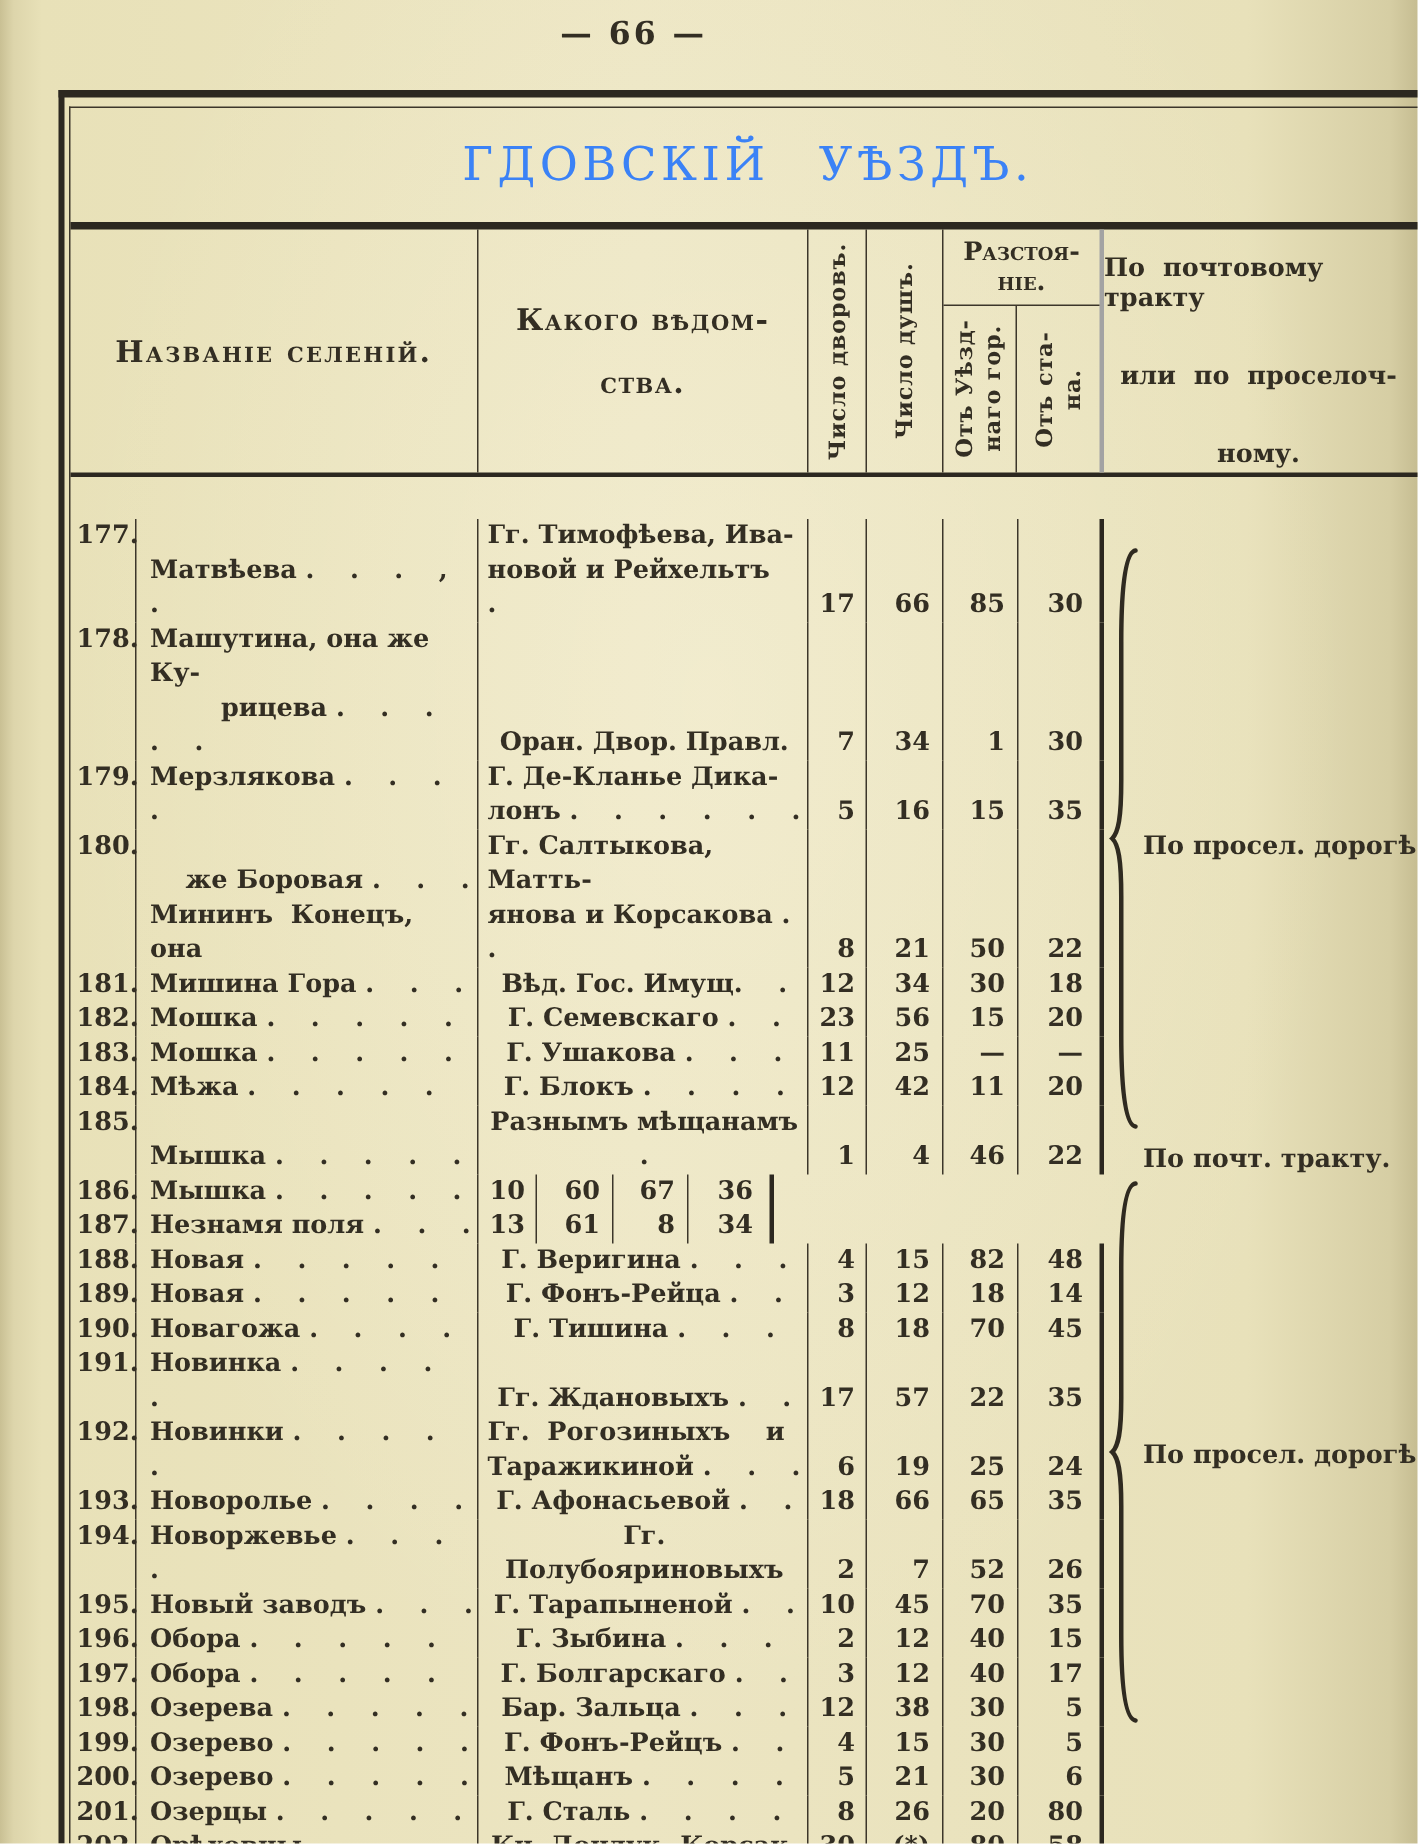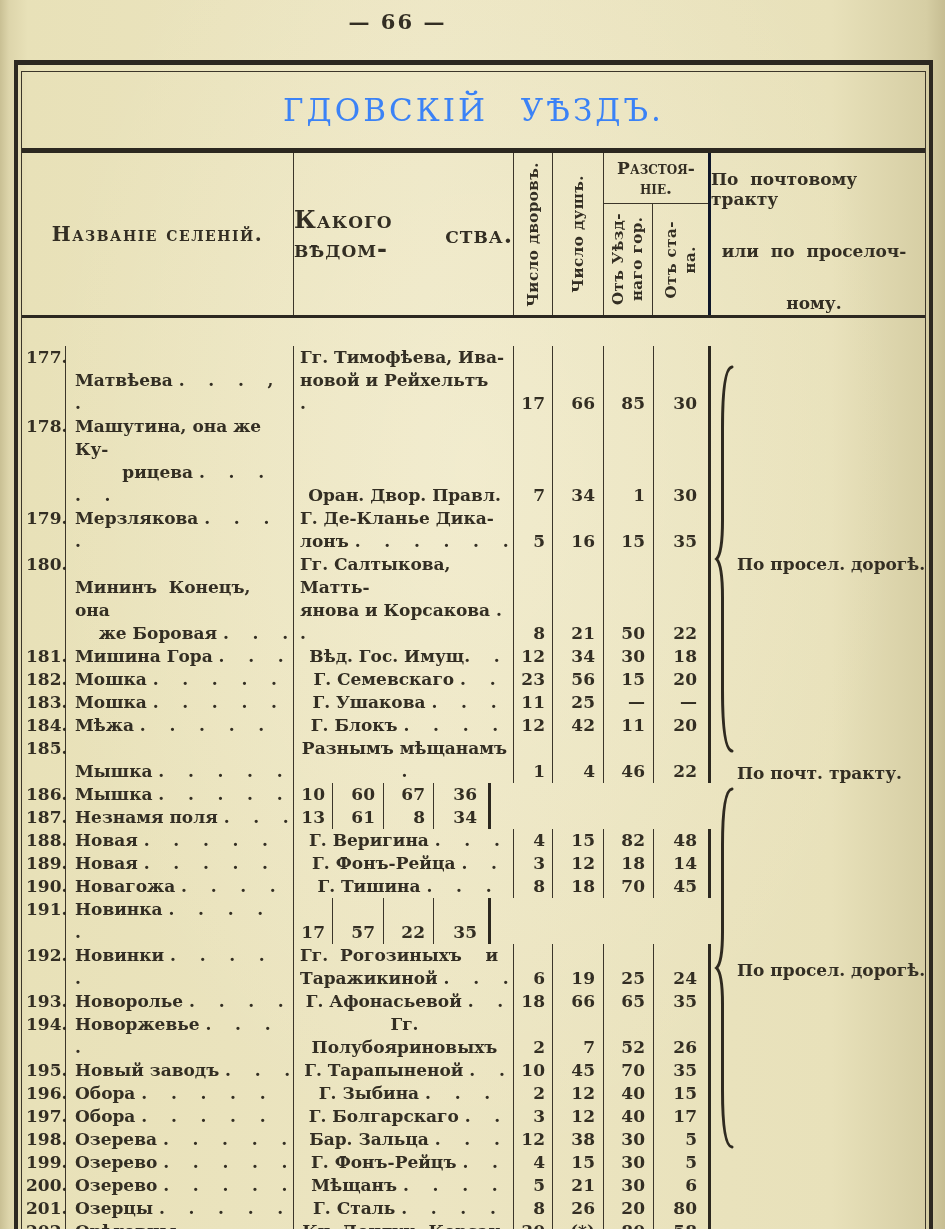"— 66 —" .page { margin-left: none -> 25px }
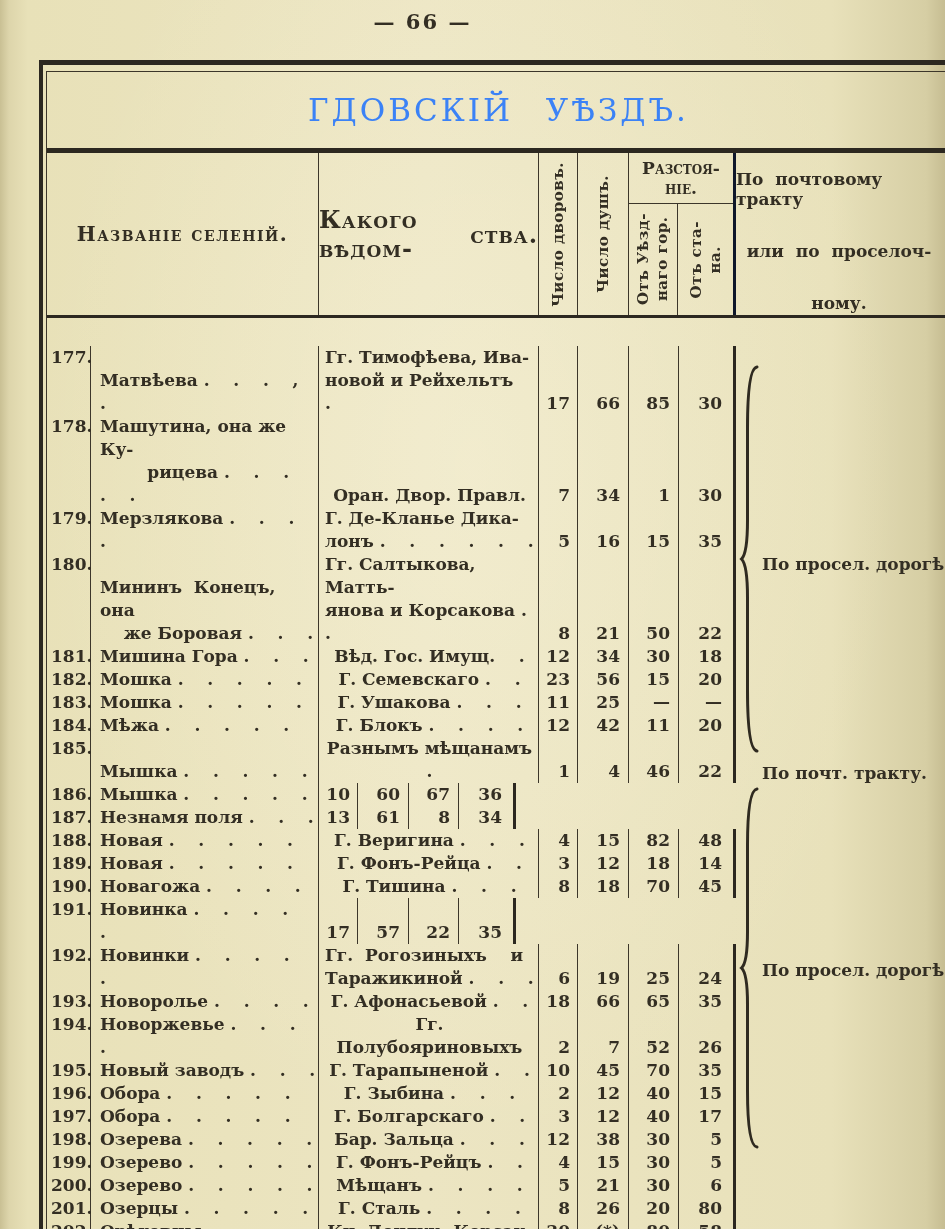"Разстоя-" .h-razst-wrap { border-right: 3px solid #0f172a -> 3px solid #a3a3a3 }
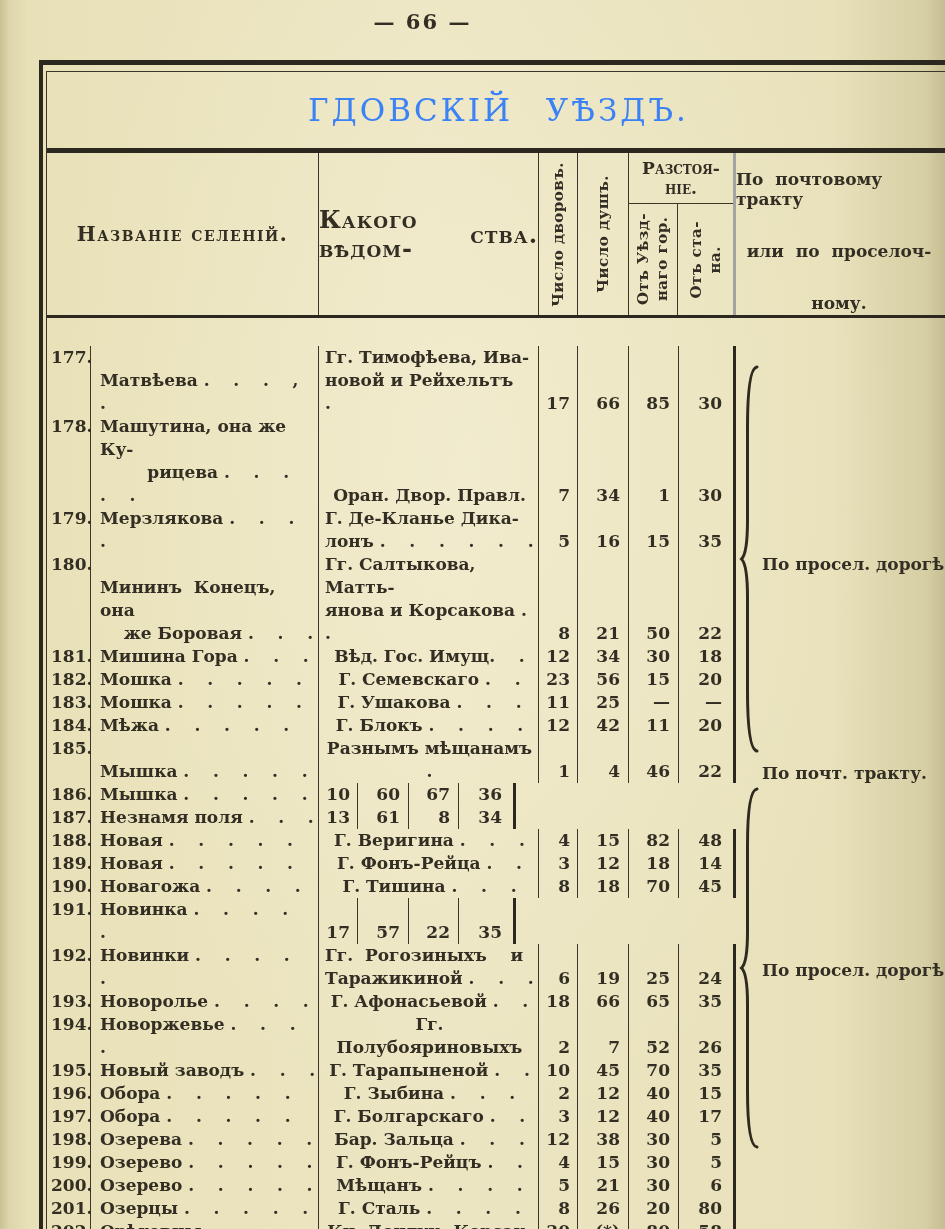"Какого вѣдом-" .h-ved { flex-direction: row -> column; font-size: 24px -> 20px }
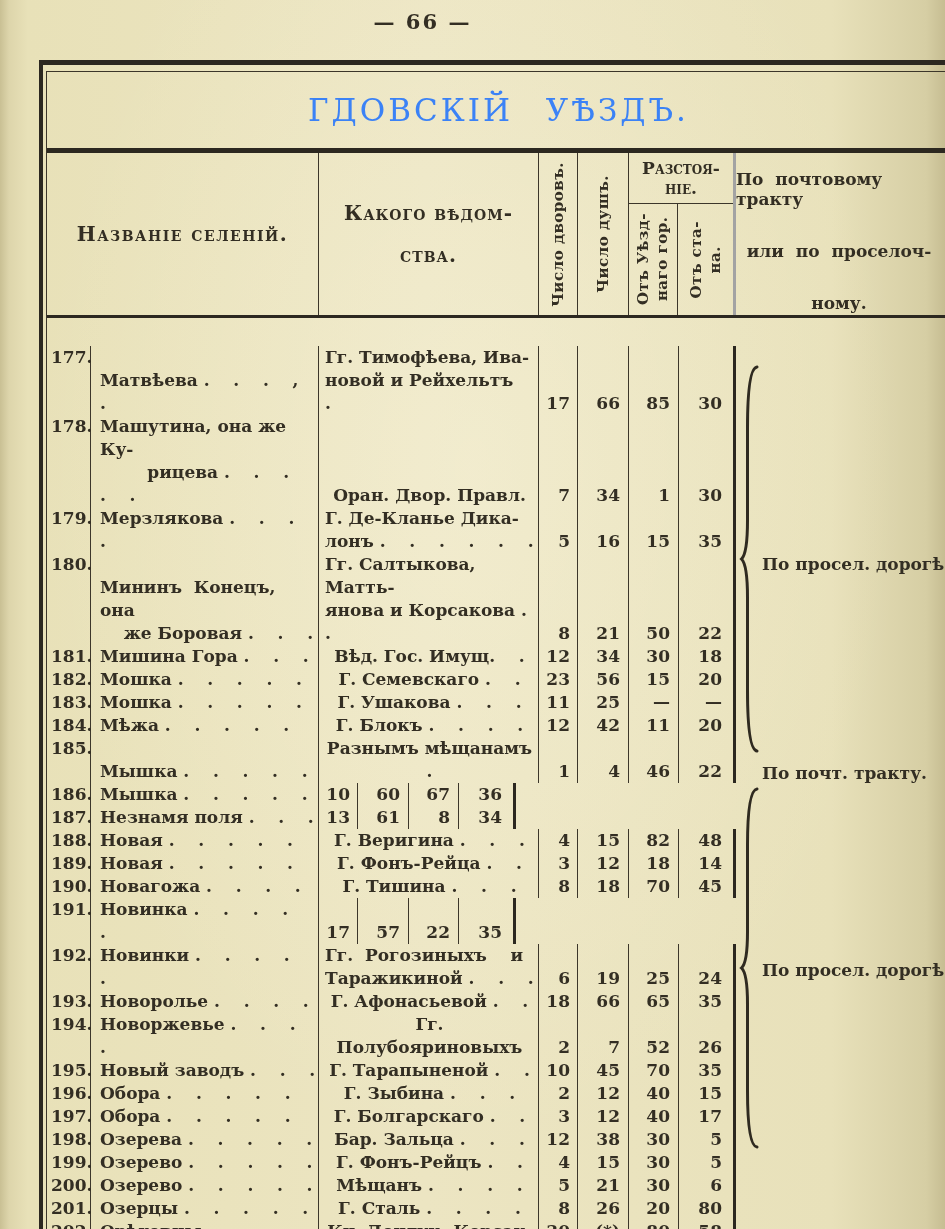"Мининъ Конецъ, она" span { order: before "же Боровая . . ." -> after "же Боровая . . ." }
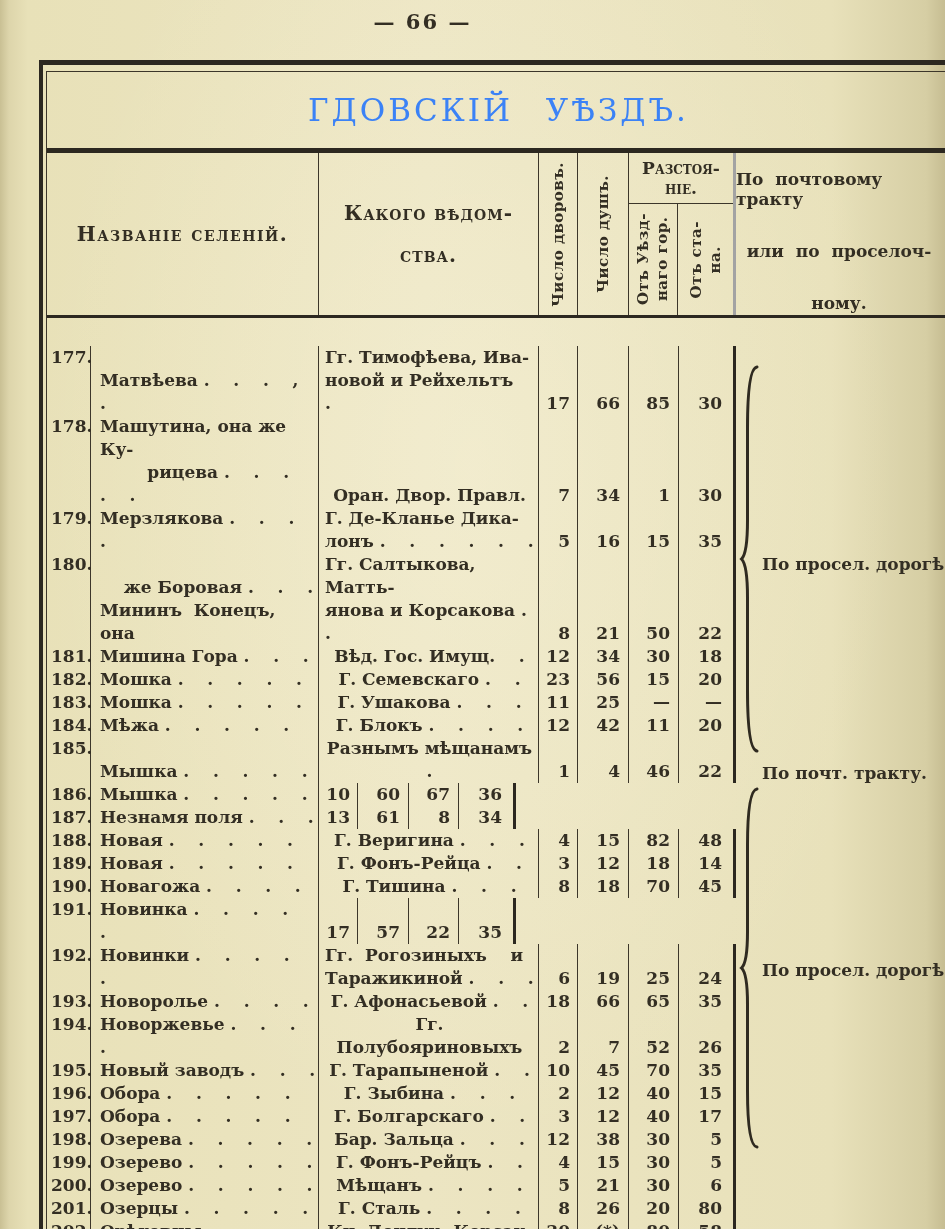"Гг. Ждановыхъ . ." div.cell { html: none -> <div><span>Гг. Ждановыхъ . .</span></div> }
